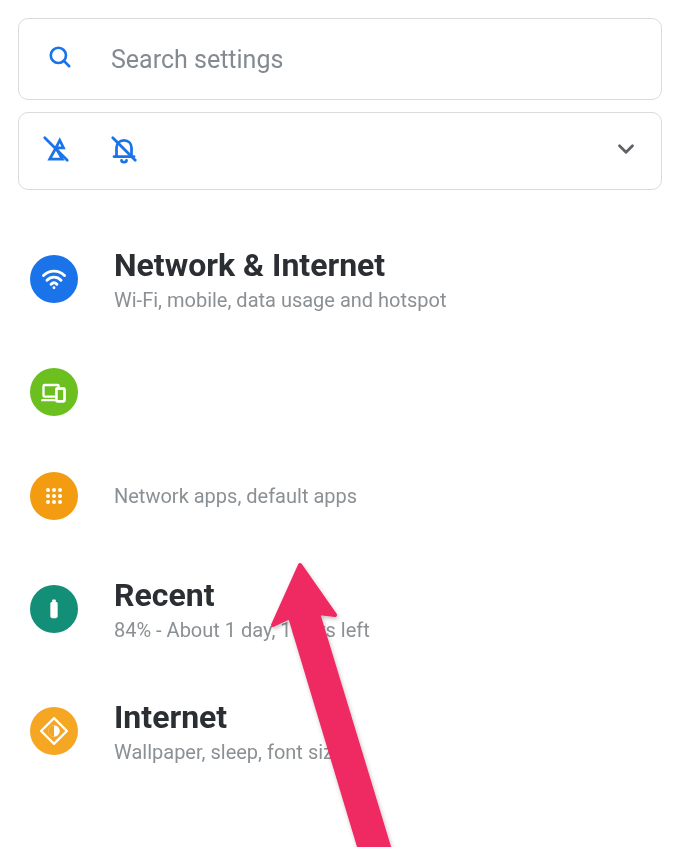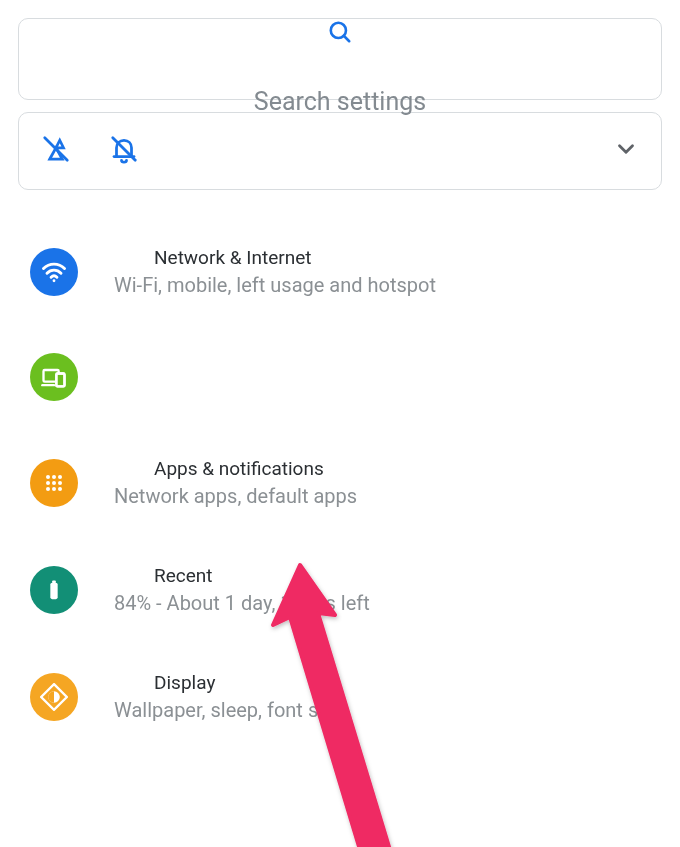"Search settings" .search-bar { flex-direction: column -> none }
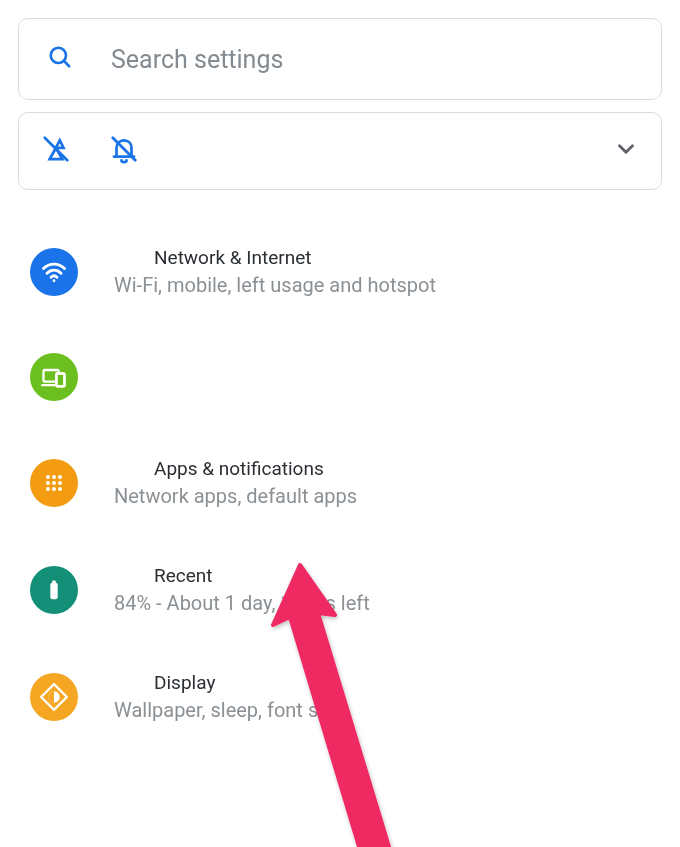"Network & Internet" .txt .title { font-size: 19px -> 32px; font-weight: 400 -> 700; margin-left: 40px -> none }
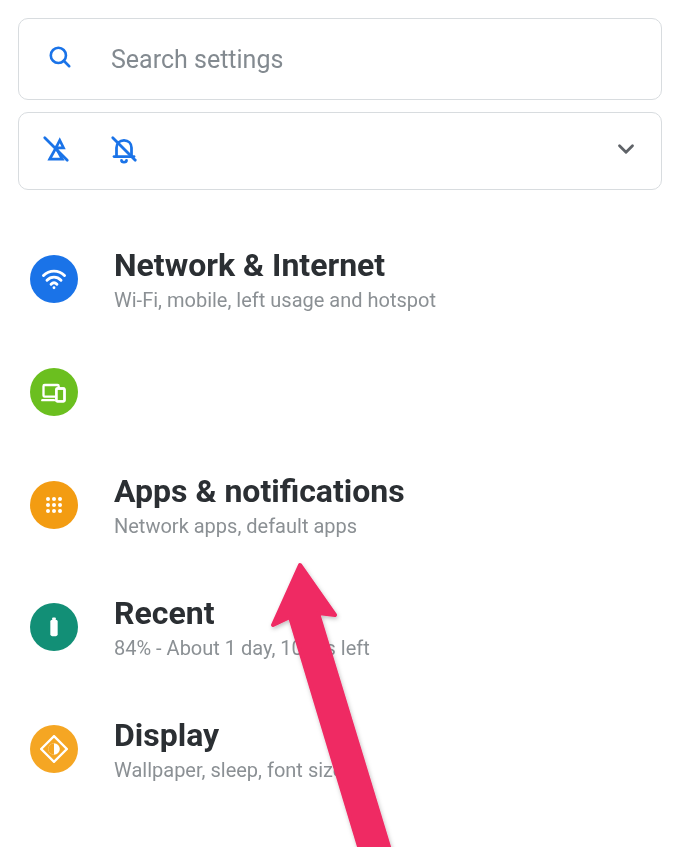"Wi-Fi, mobile, left usage and" div.subtitle { text: left -> data }
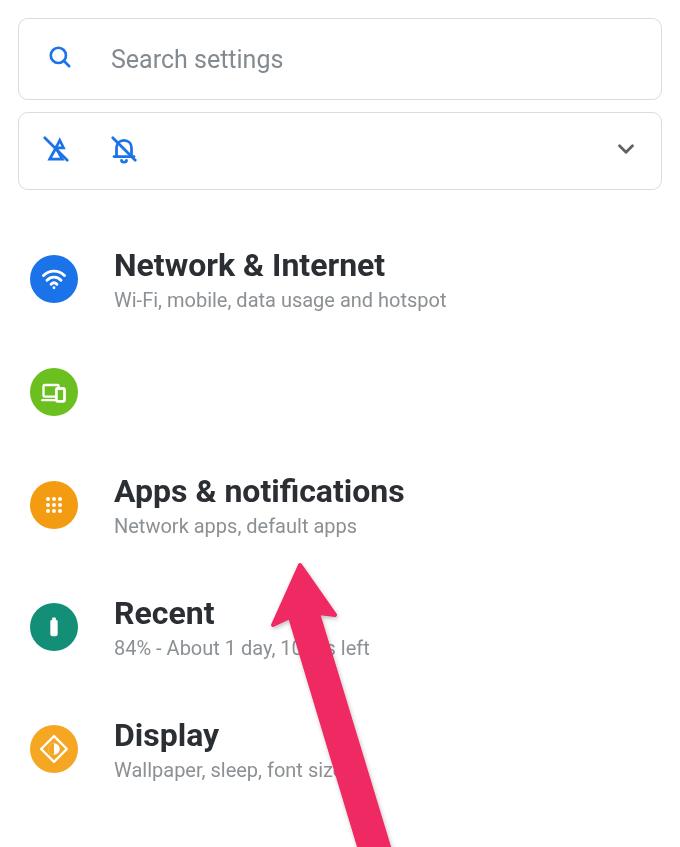"Apps & notifications" div.title { html: <div>Apps &amp; notifications</div> -> none }
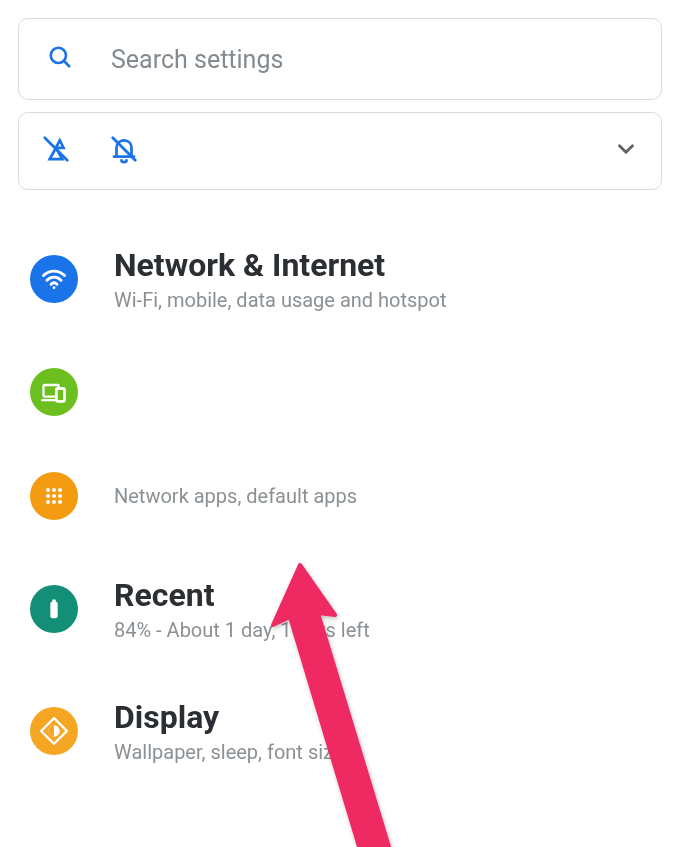"Display" div.title { text: Display -> Internet }
